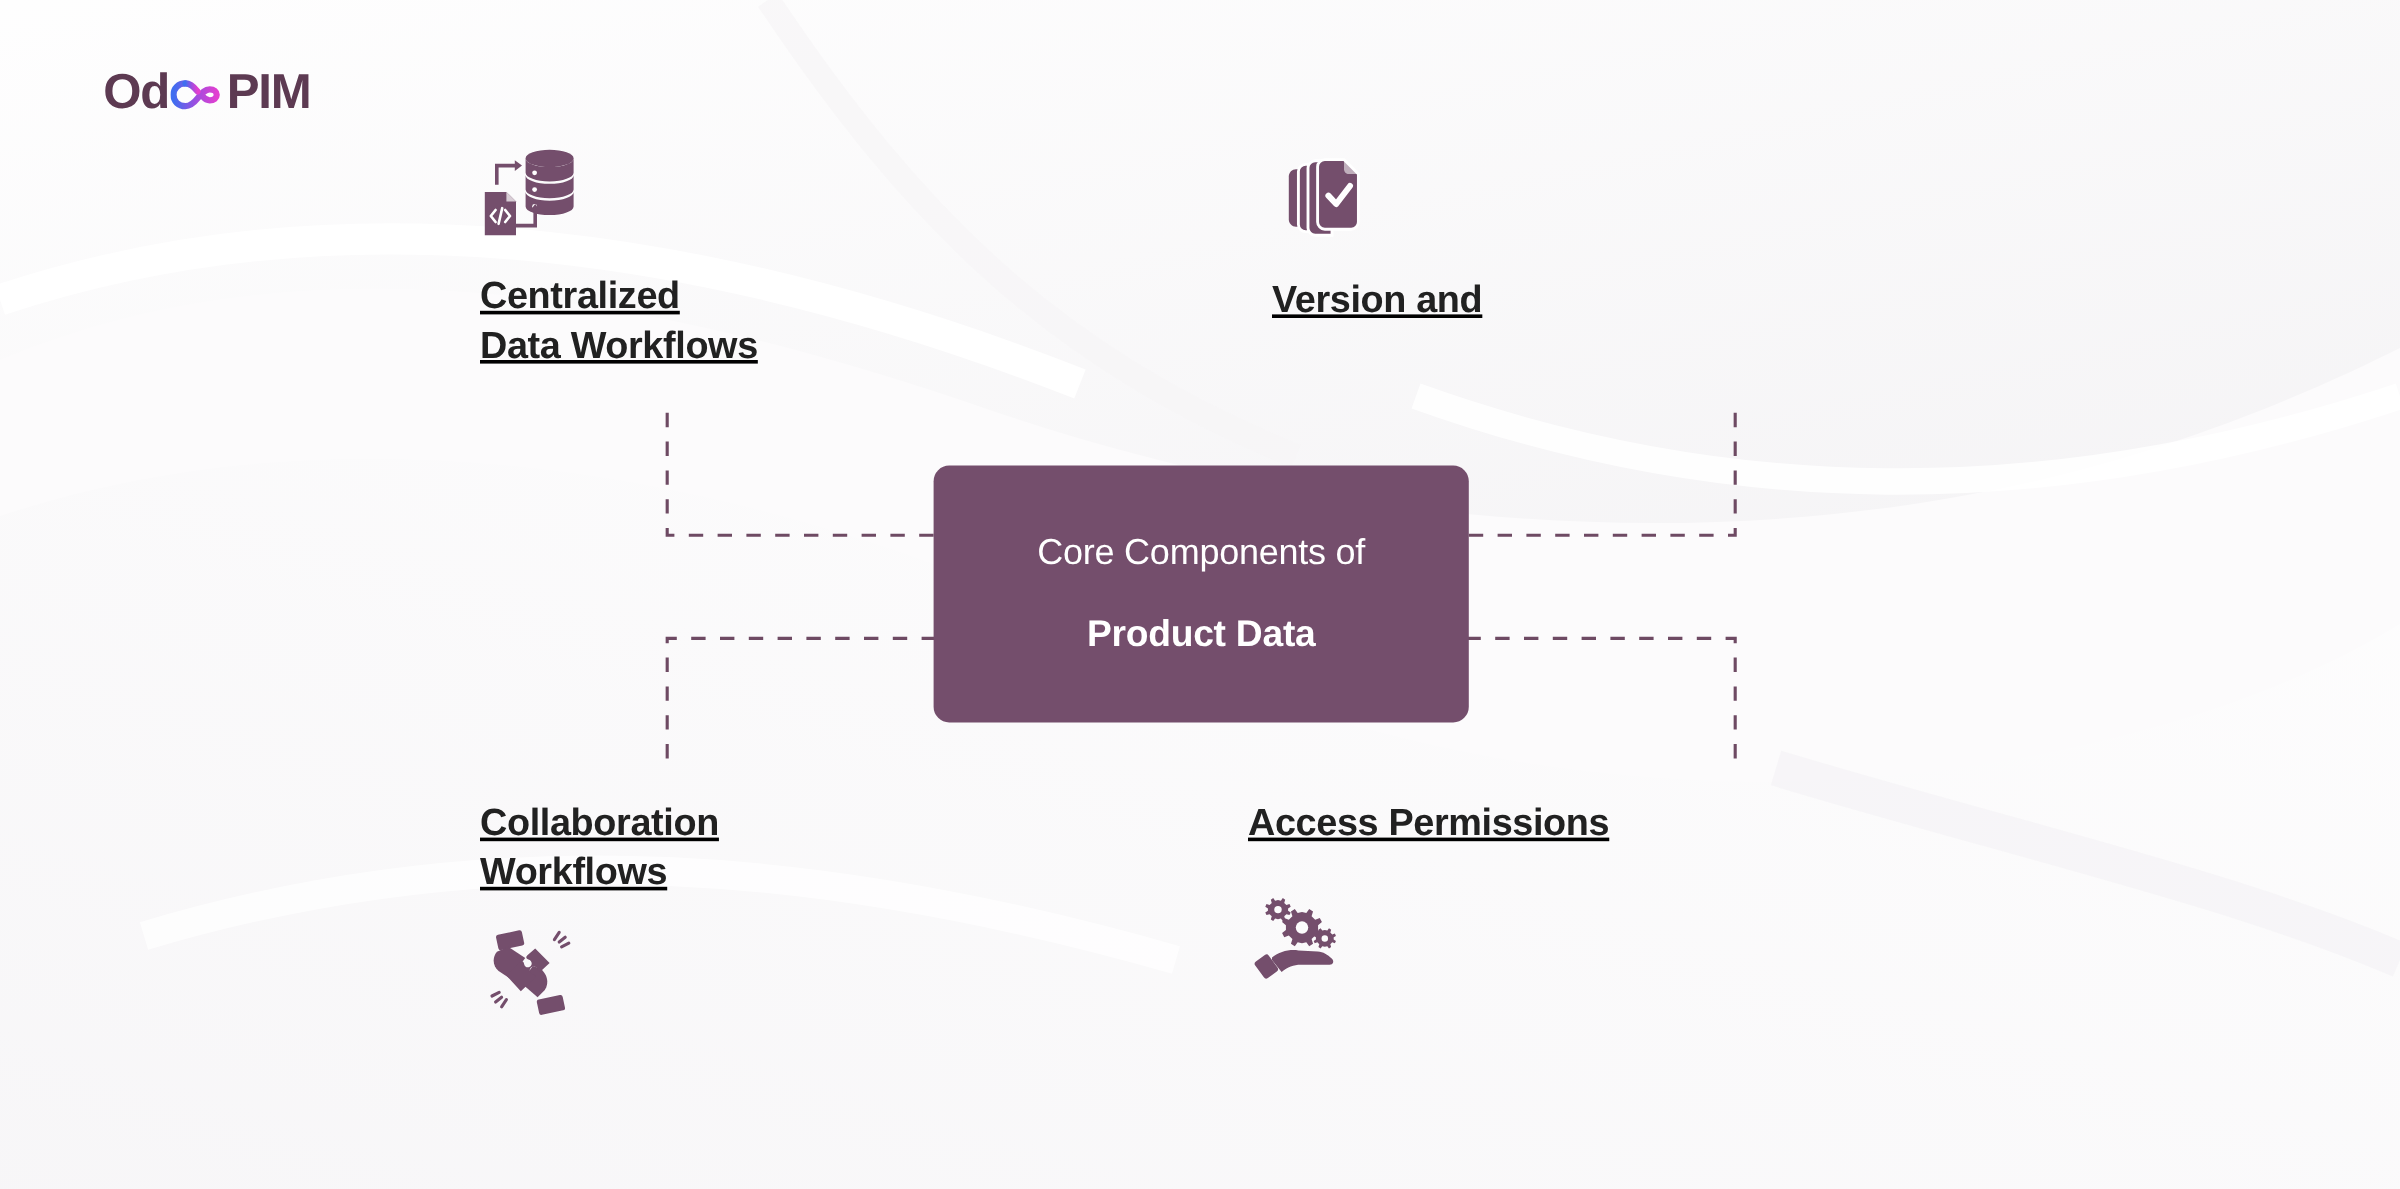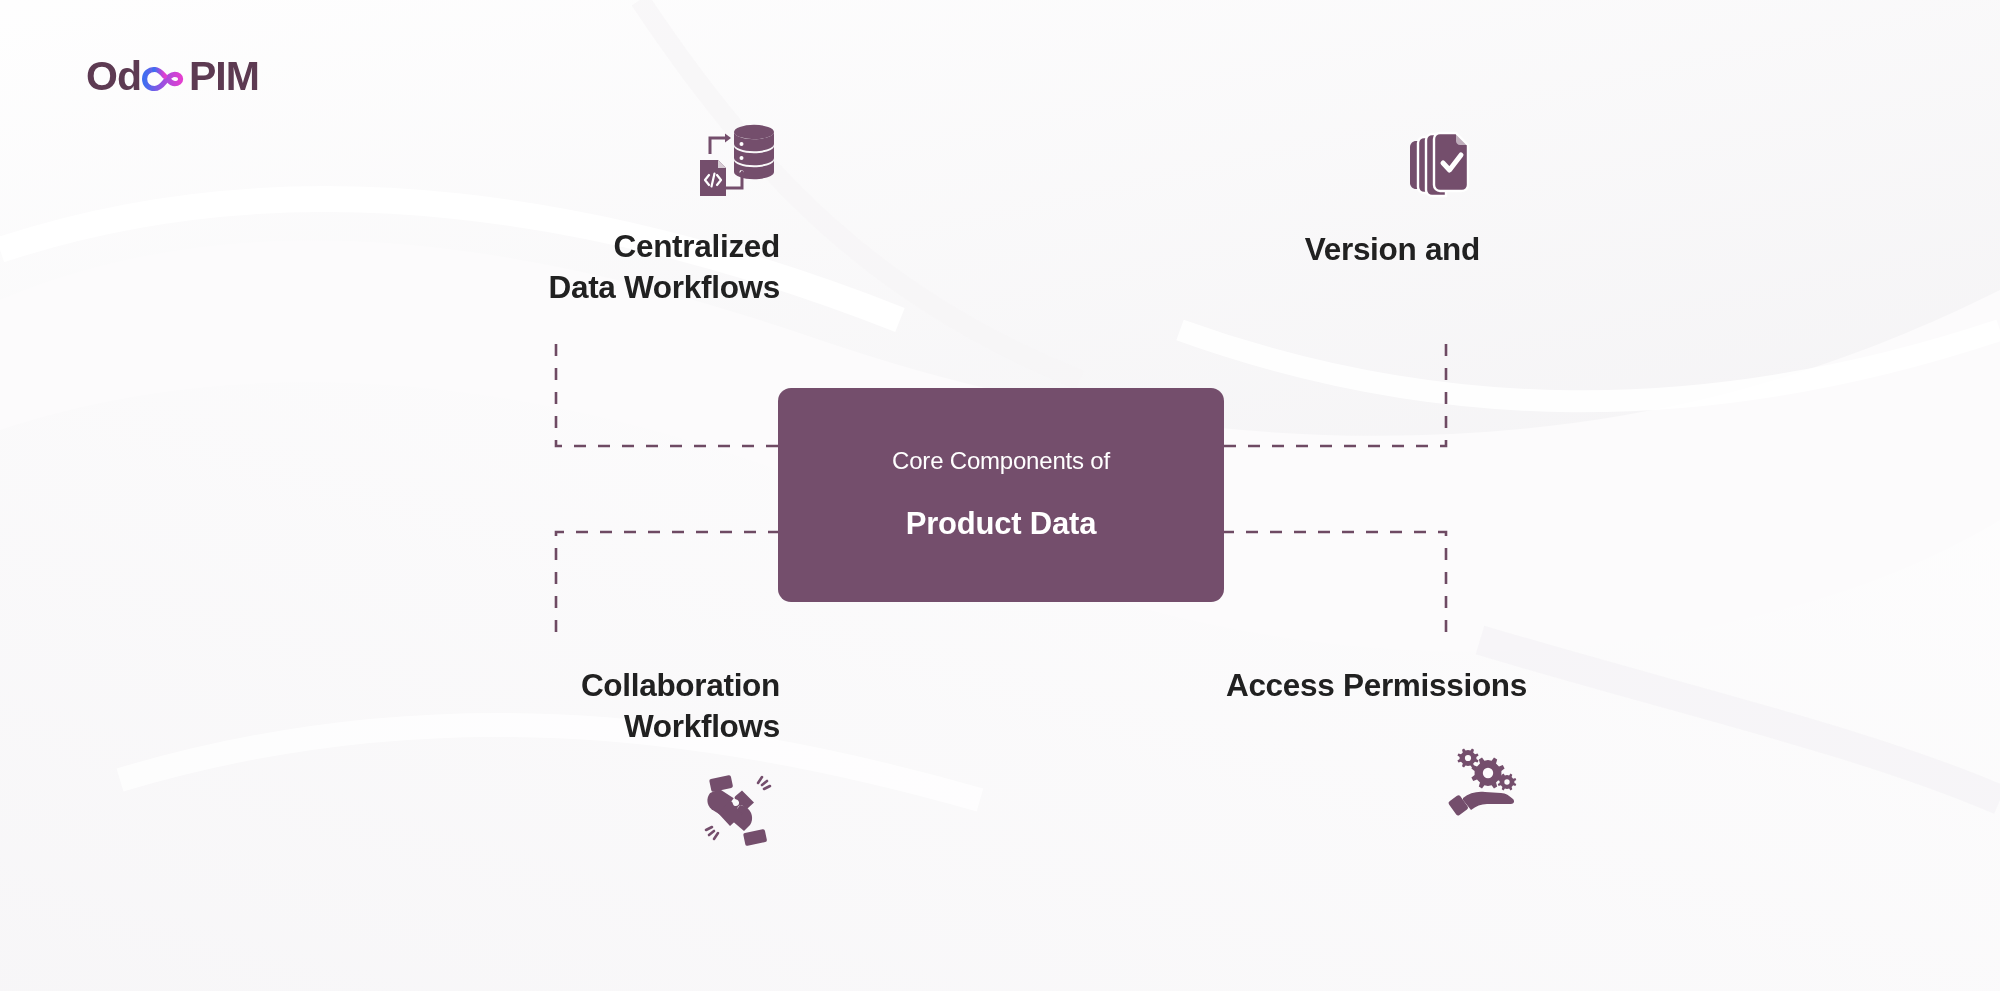"Centralized" .node { align-items: flex-end -> flex-start; text-decoration: none -> underline }
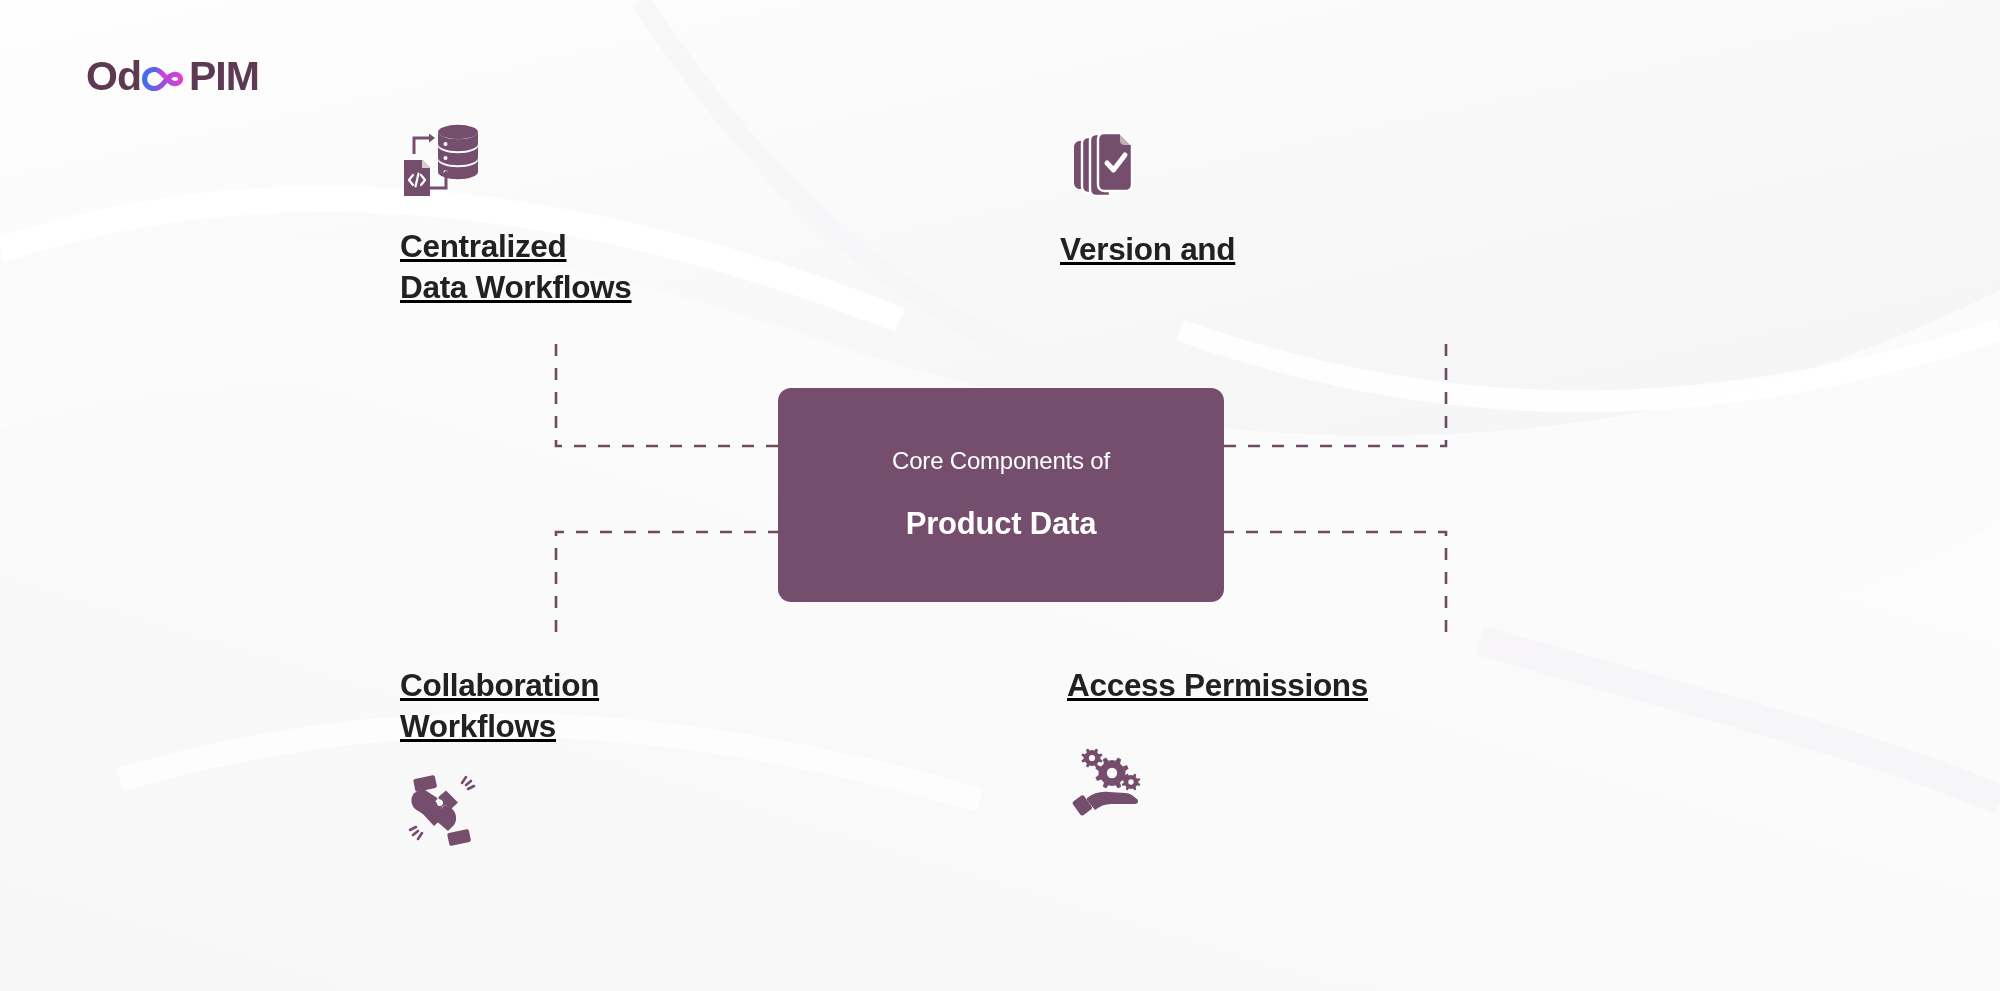"Core Components of" .core-line { font-size: 24px -> 30px }
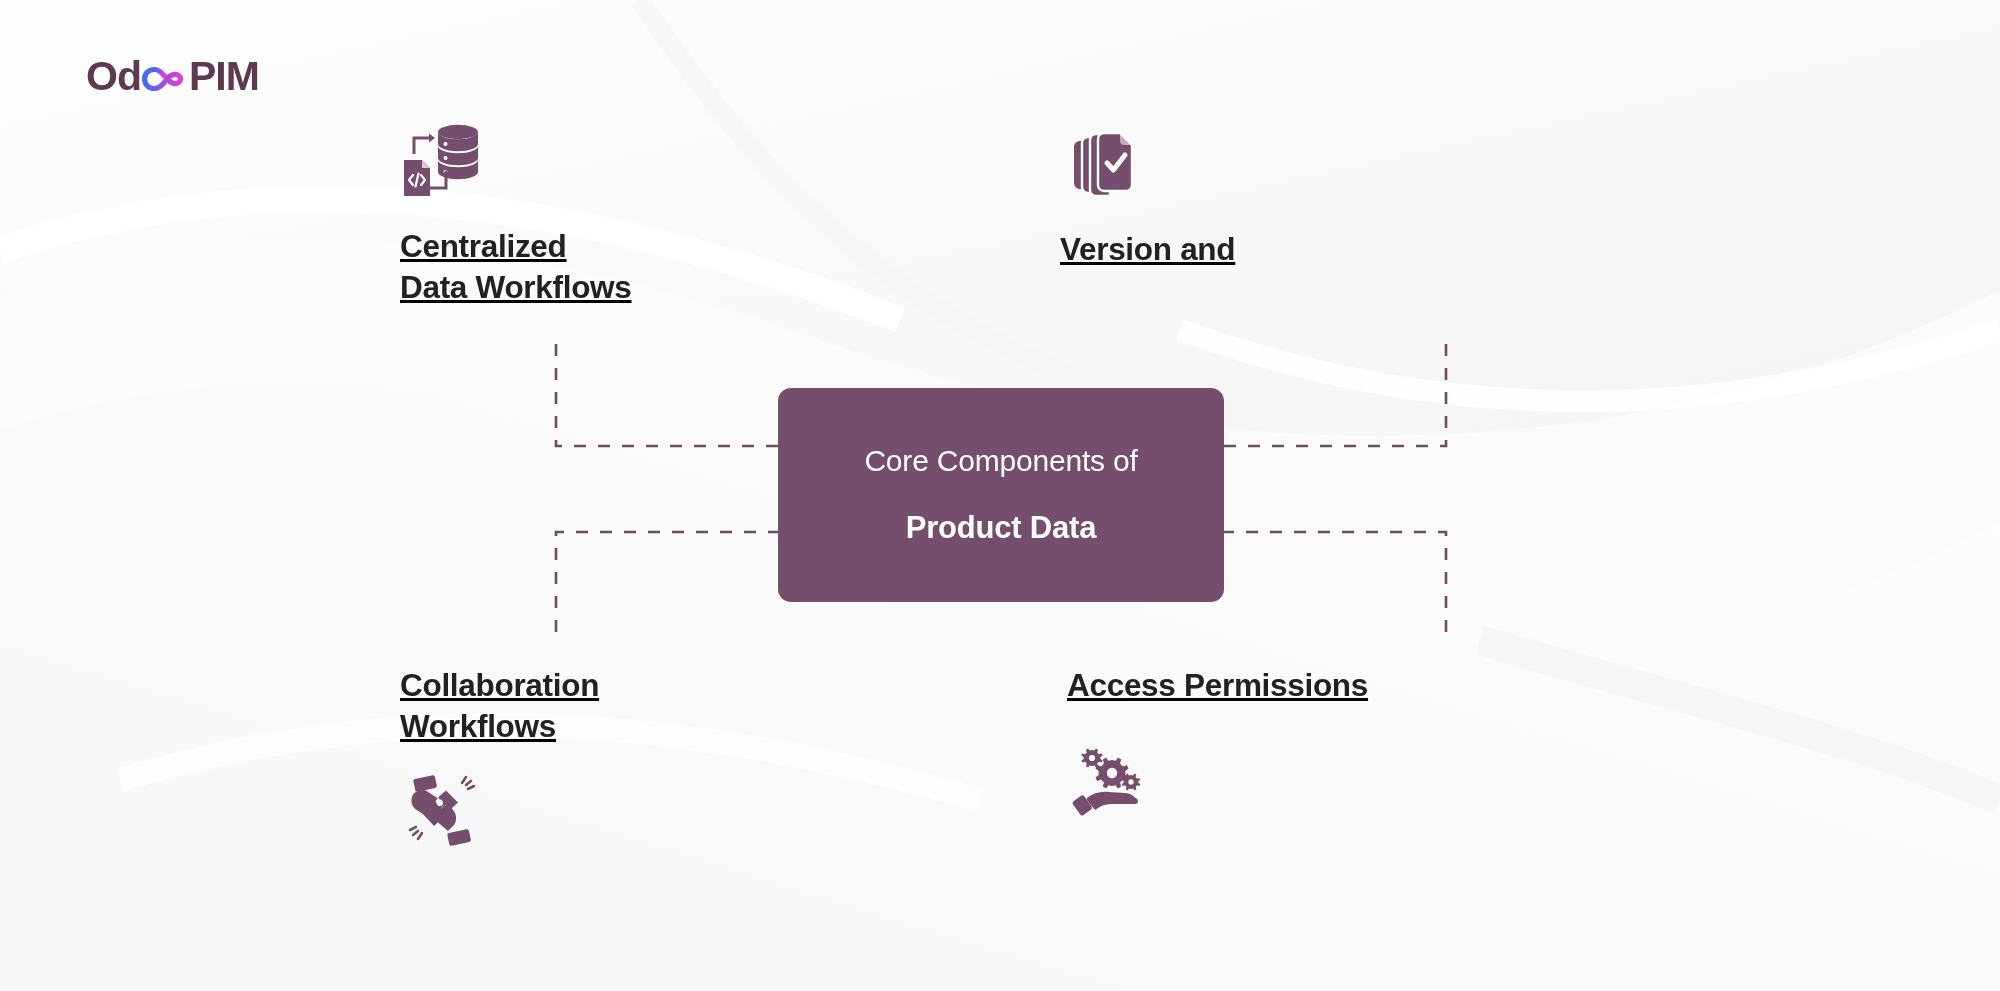"Access Permissions" .node-br { left: 1067px -> 1040px }
